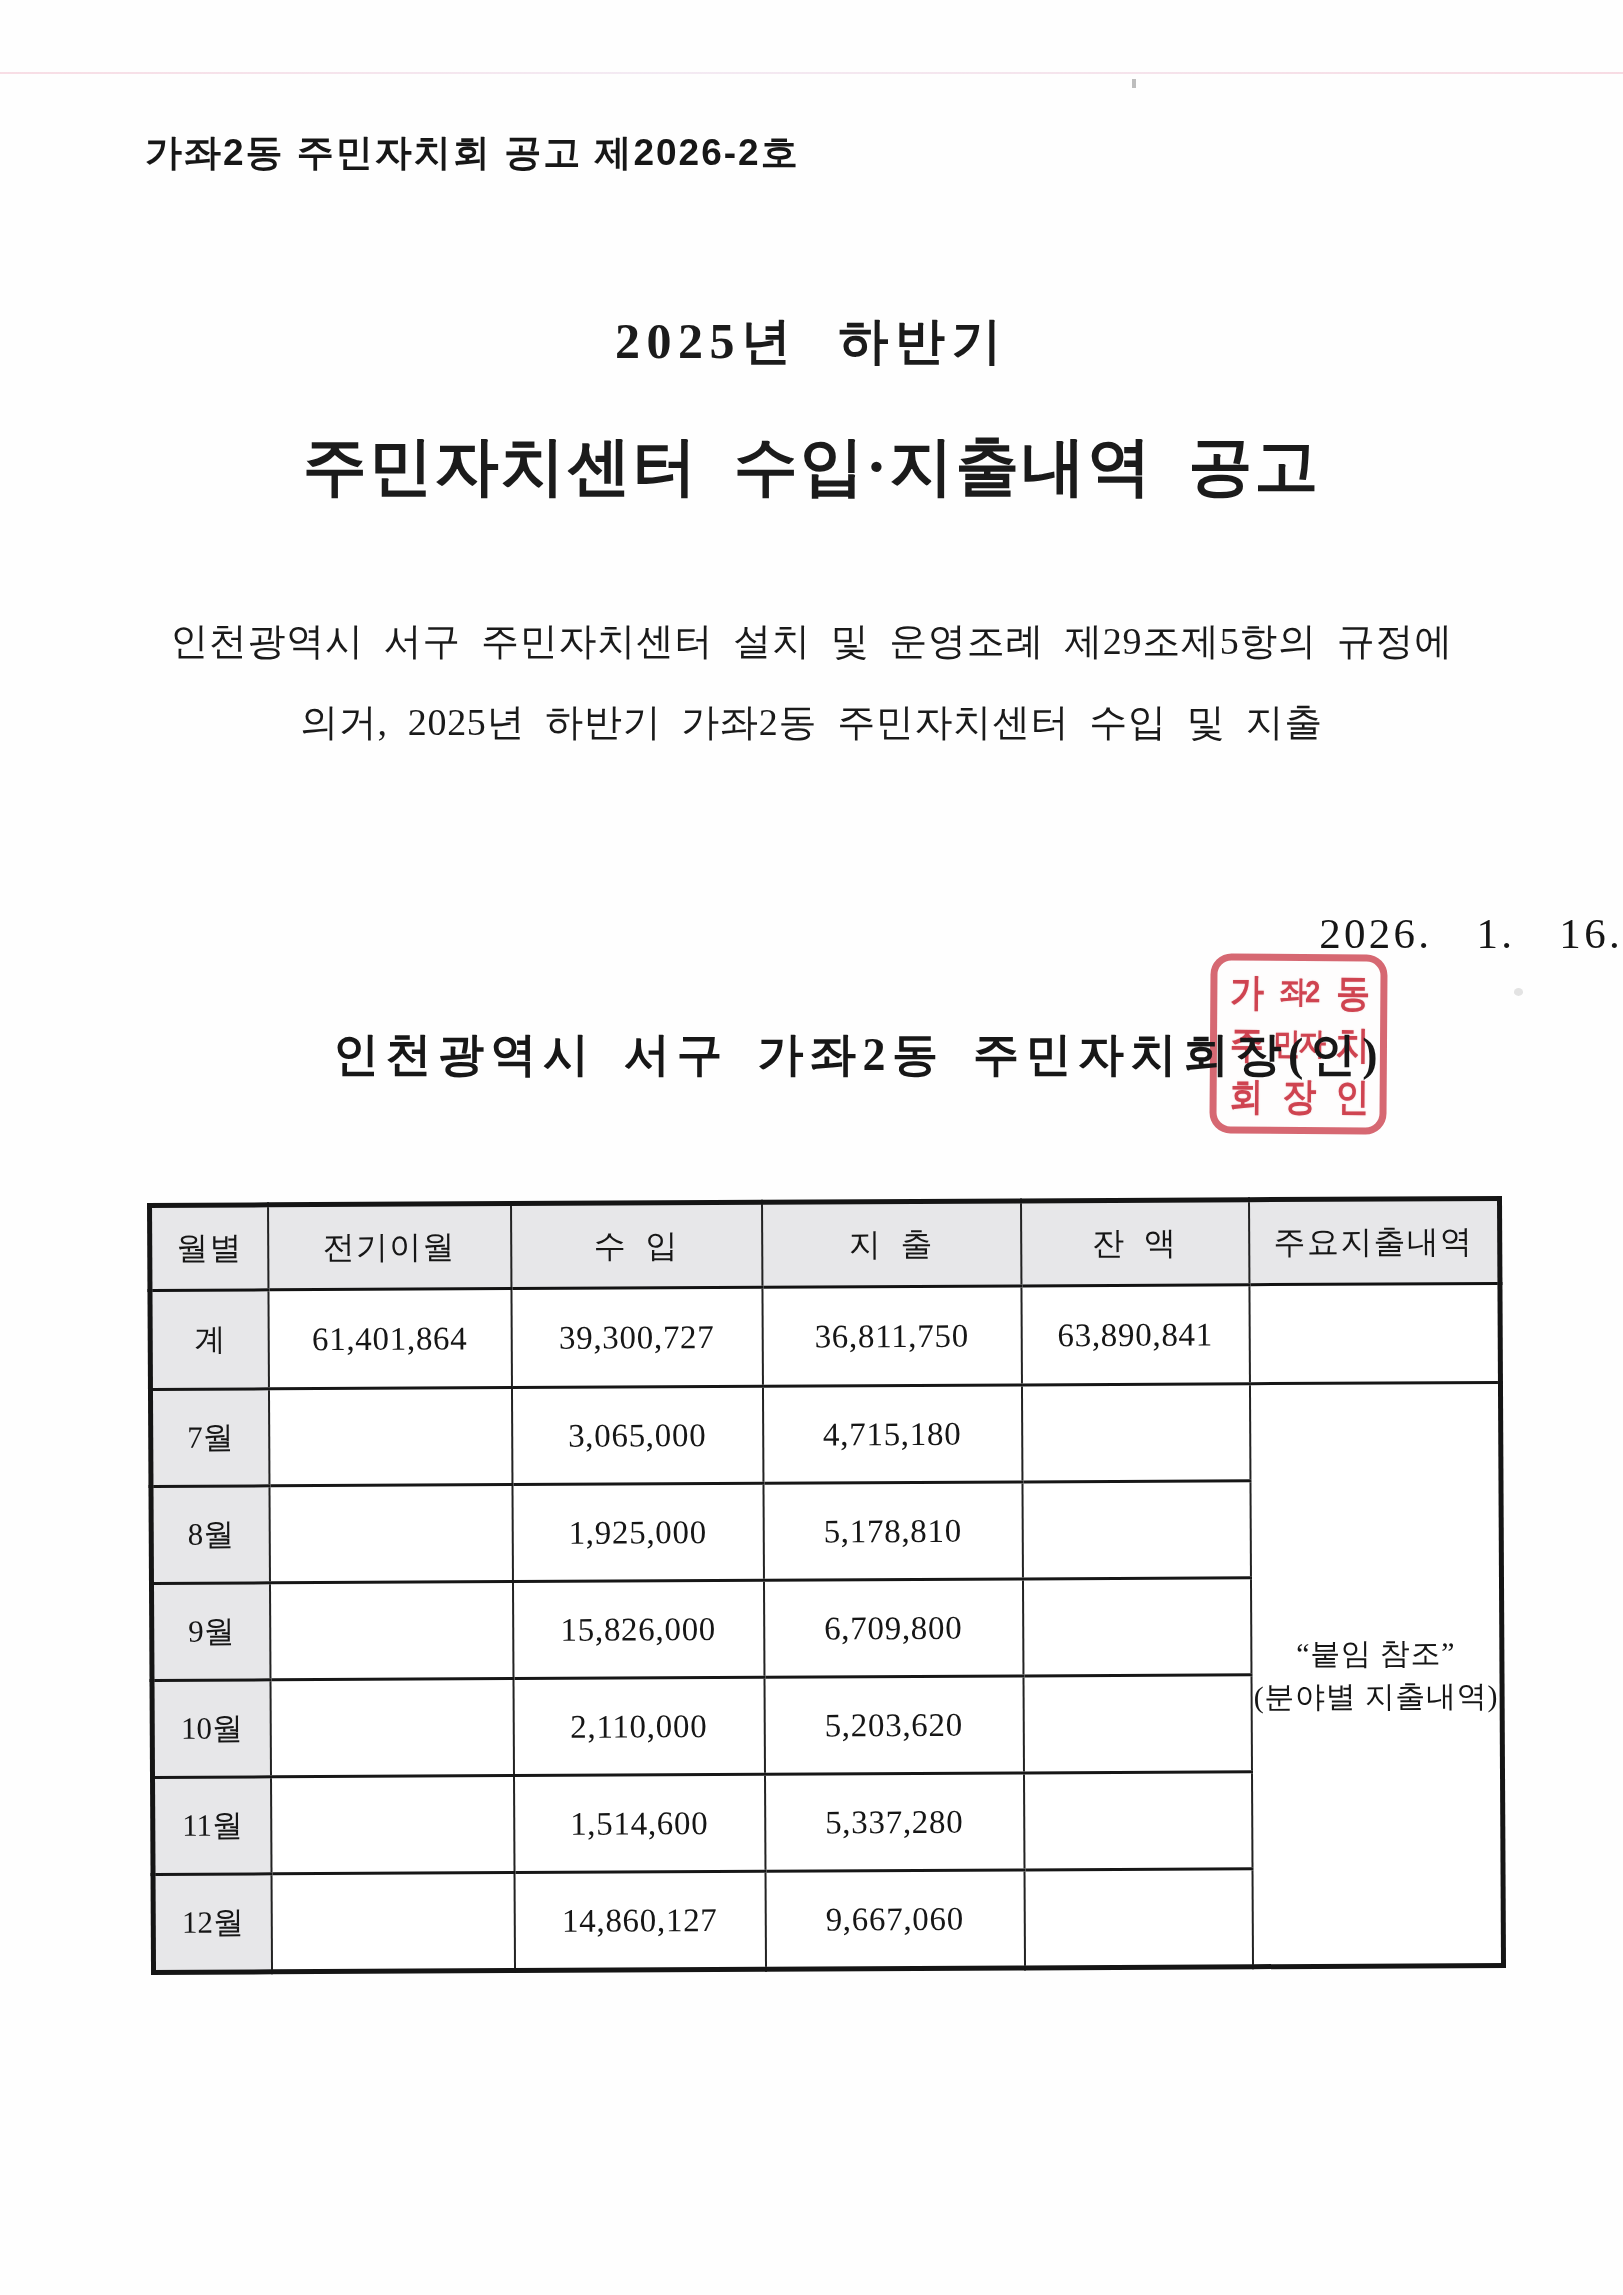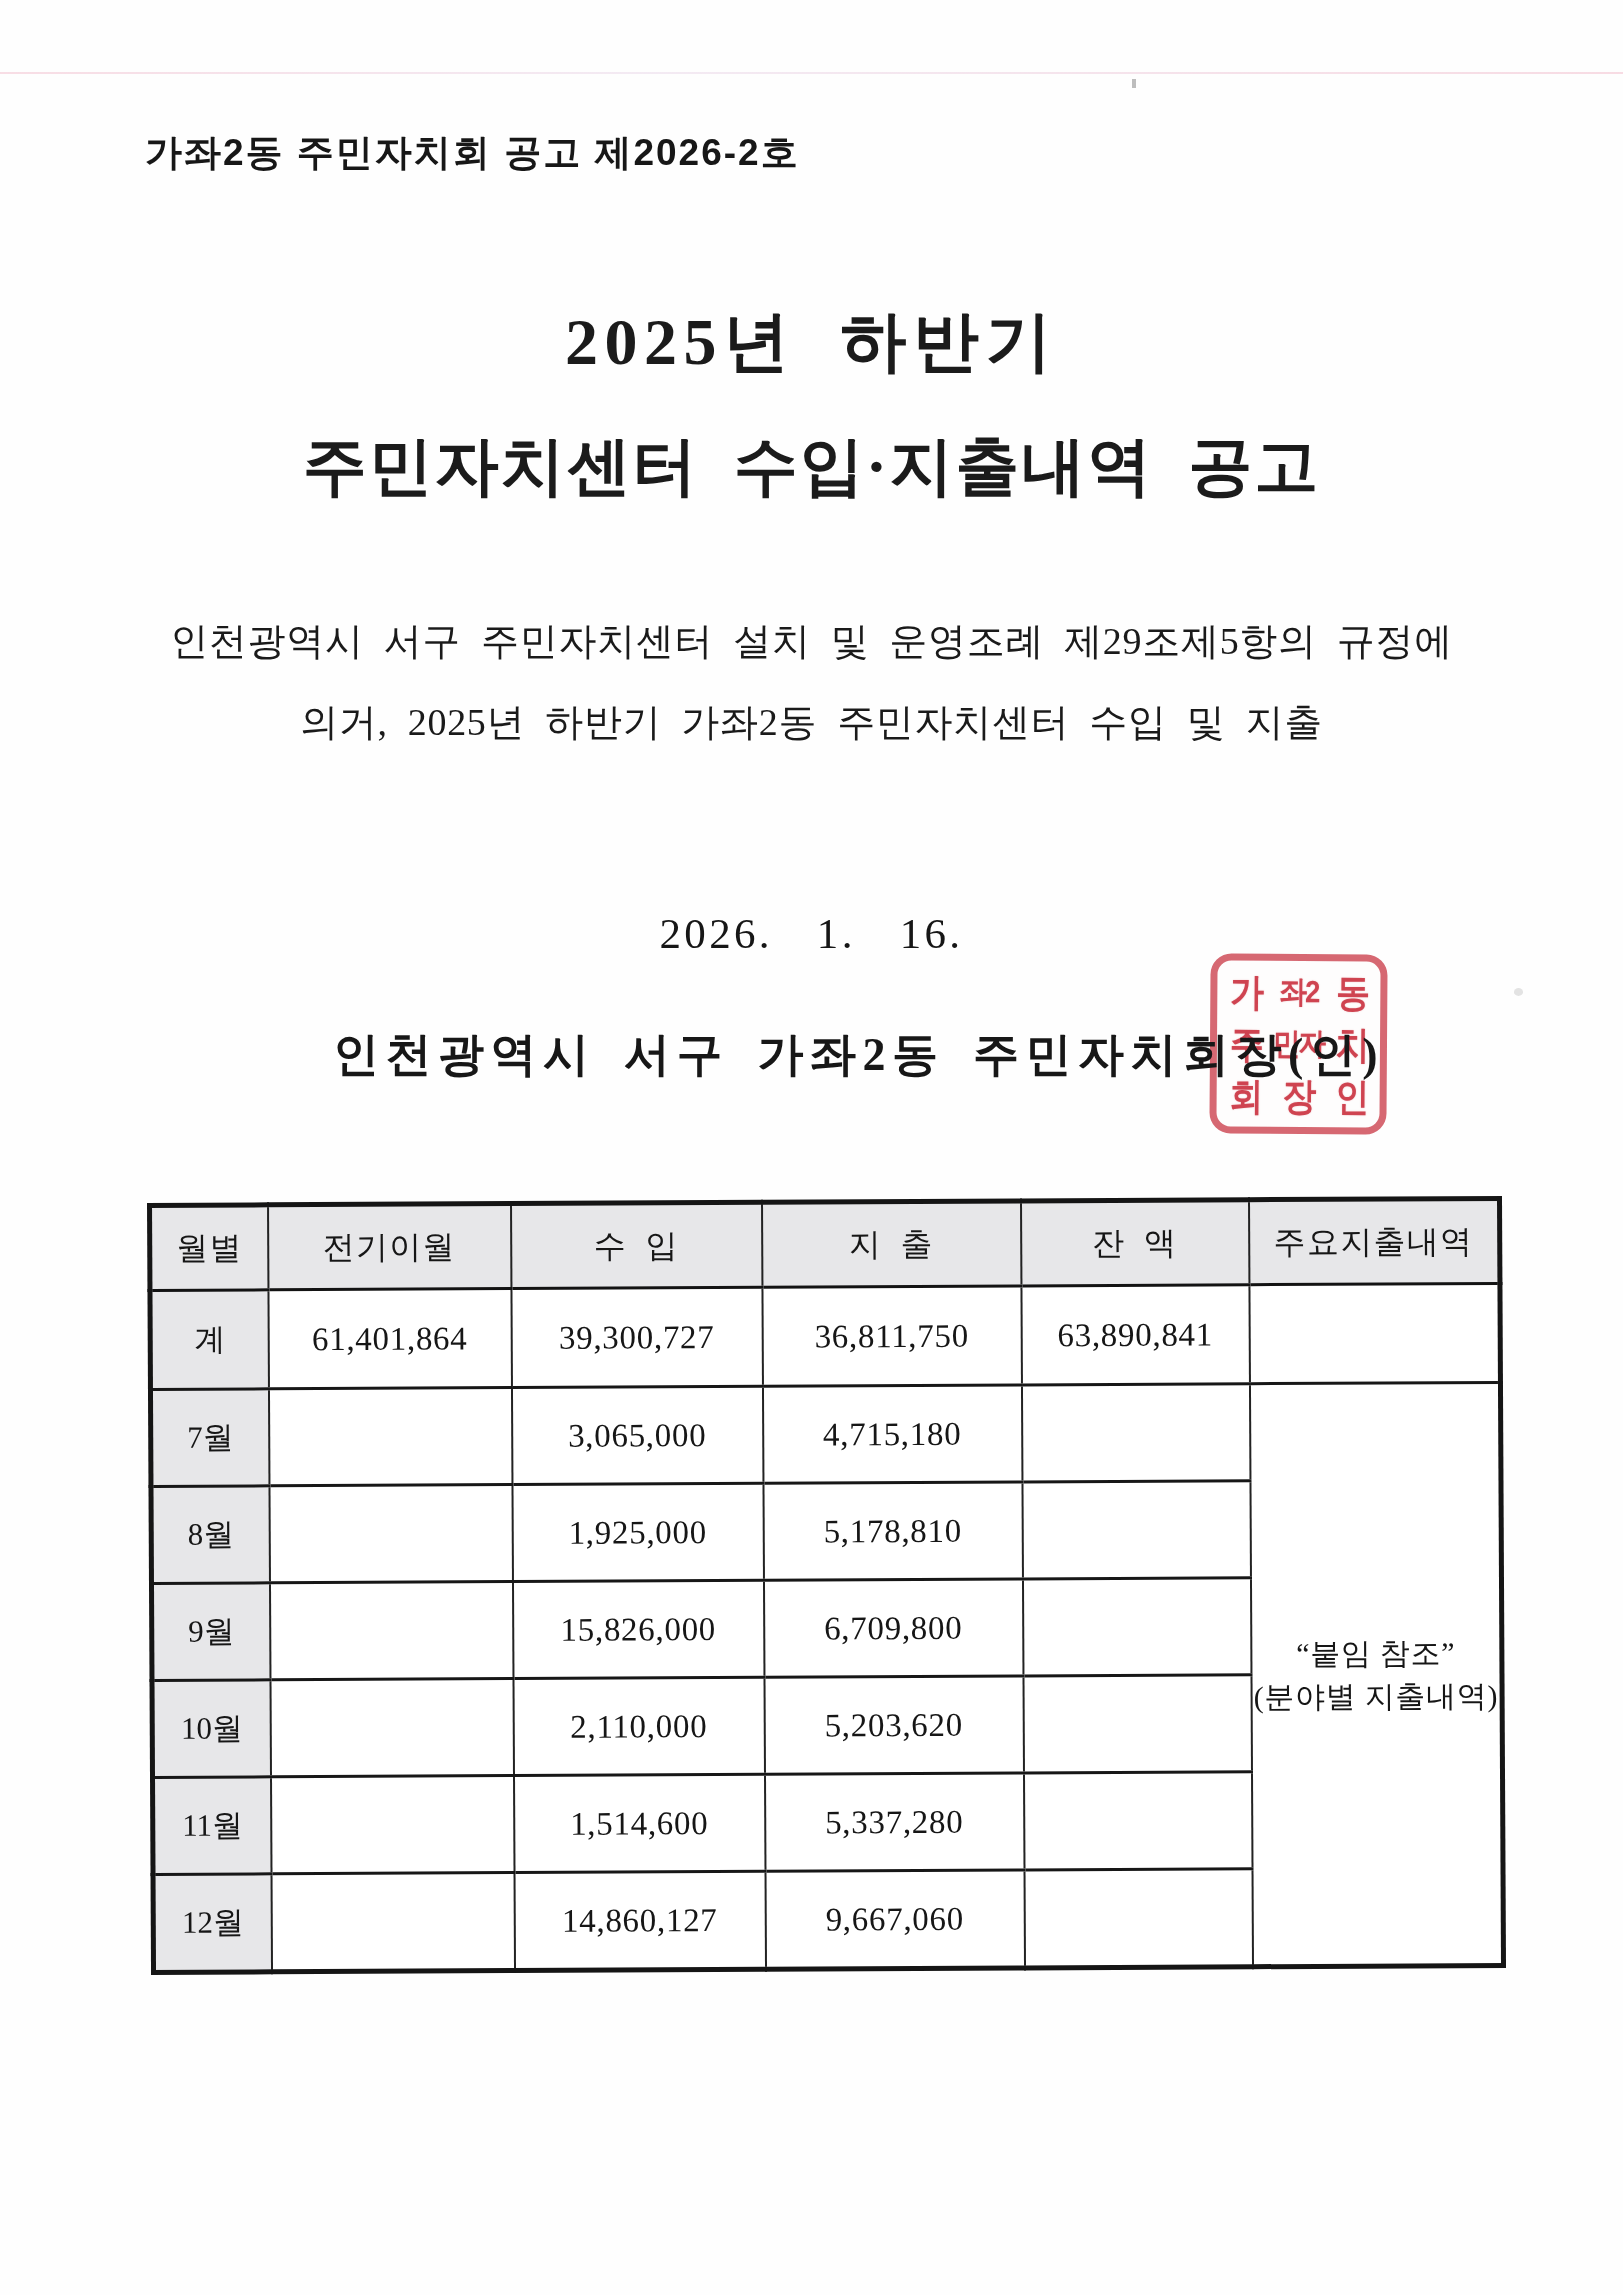"2025년 하반기" .title-line1 { font-size: 66px -> 50px }
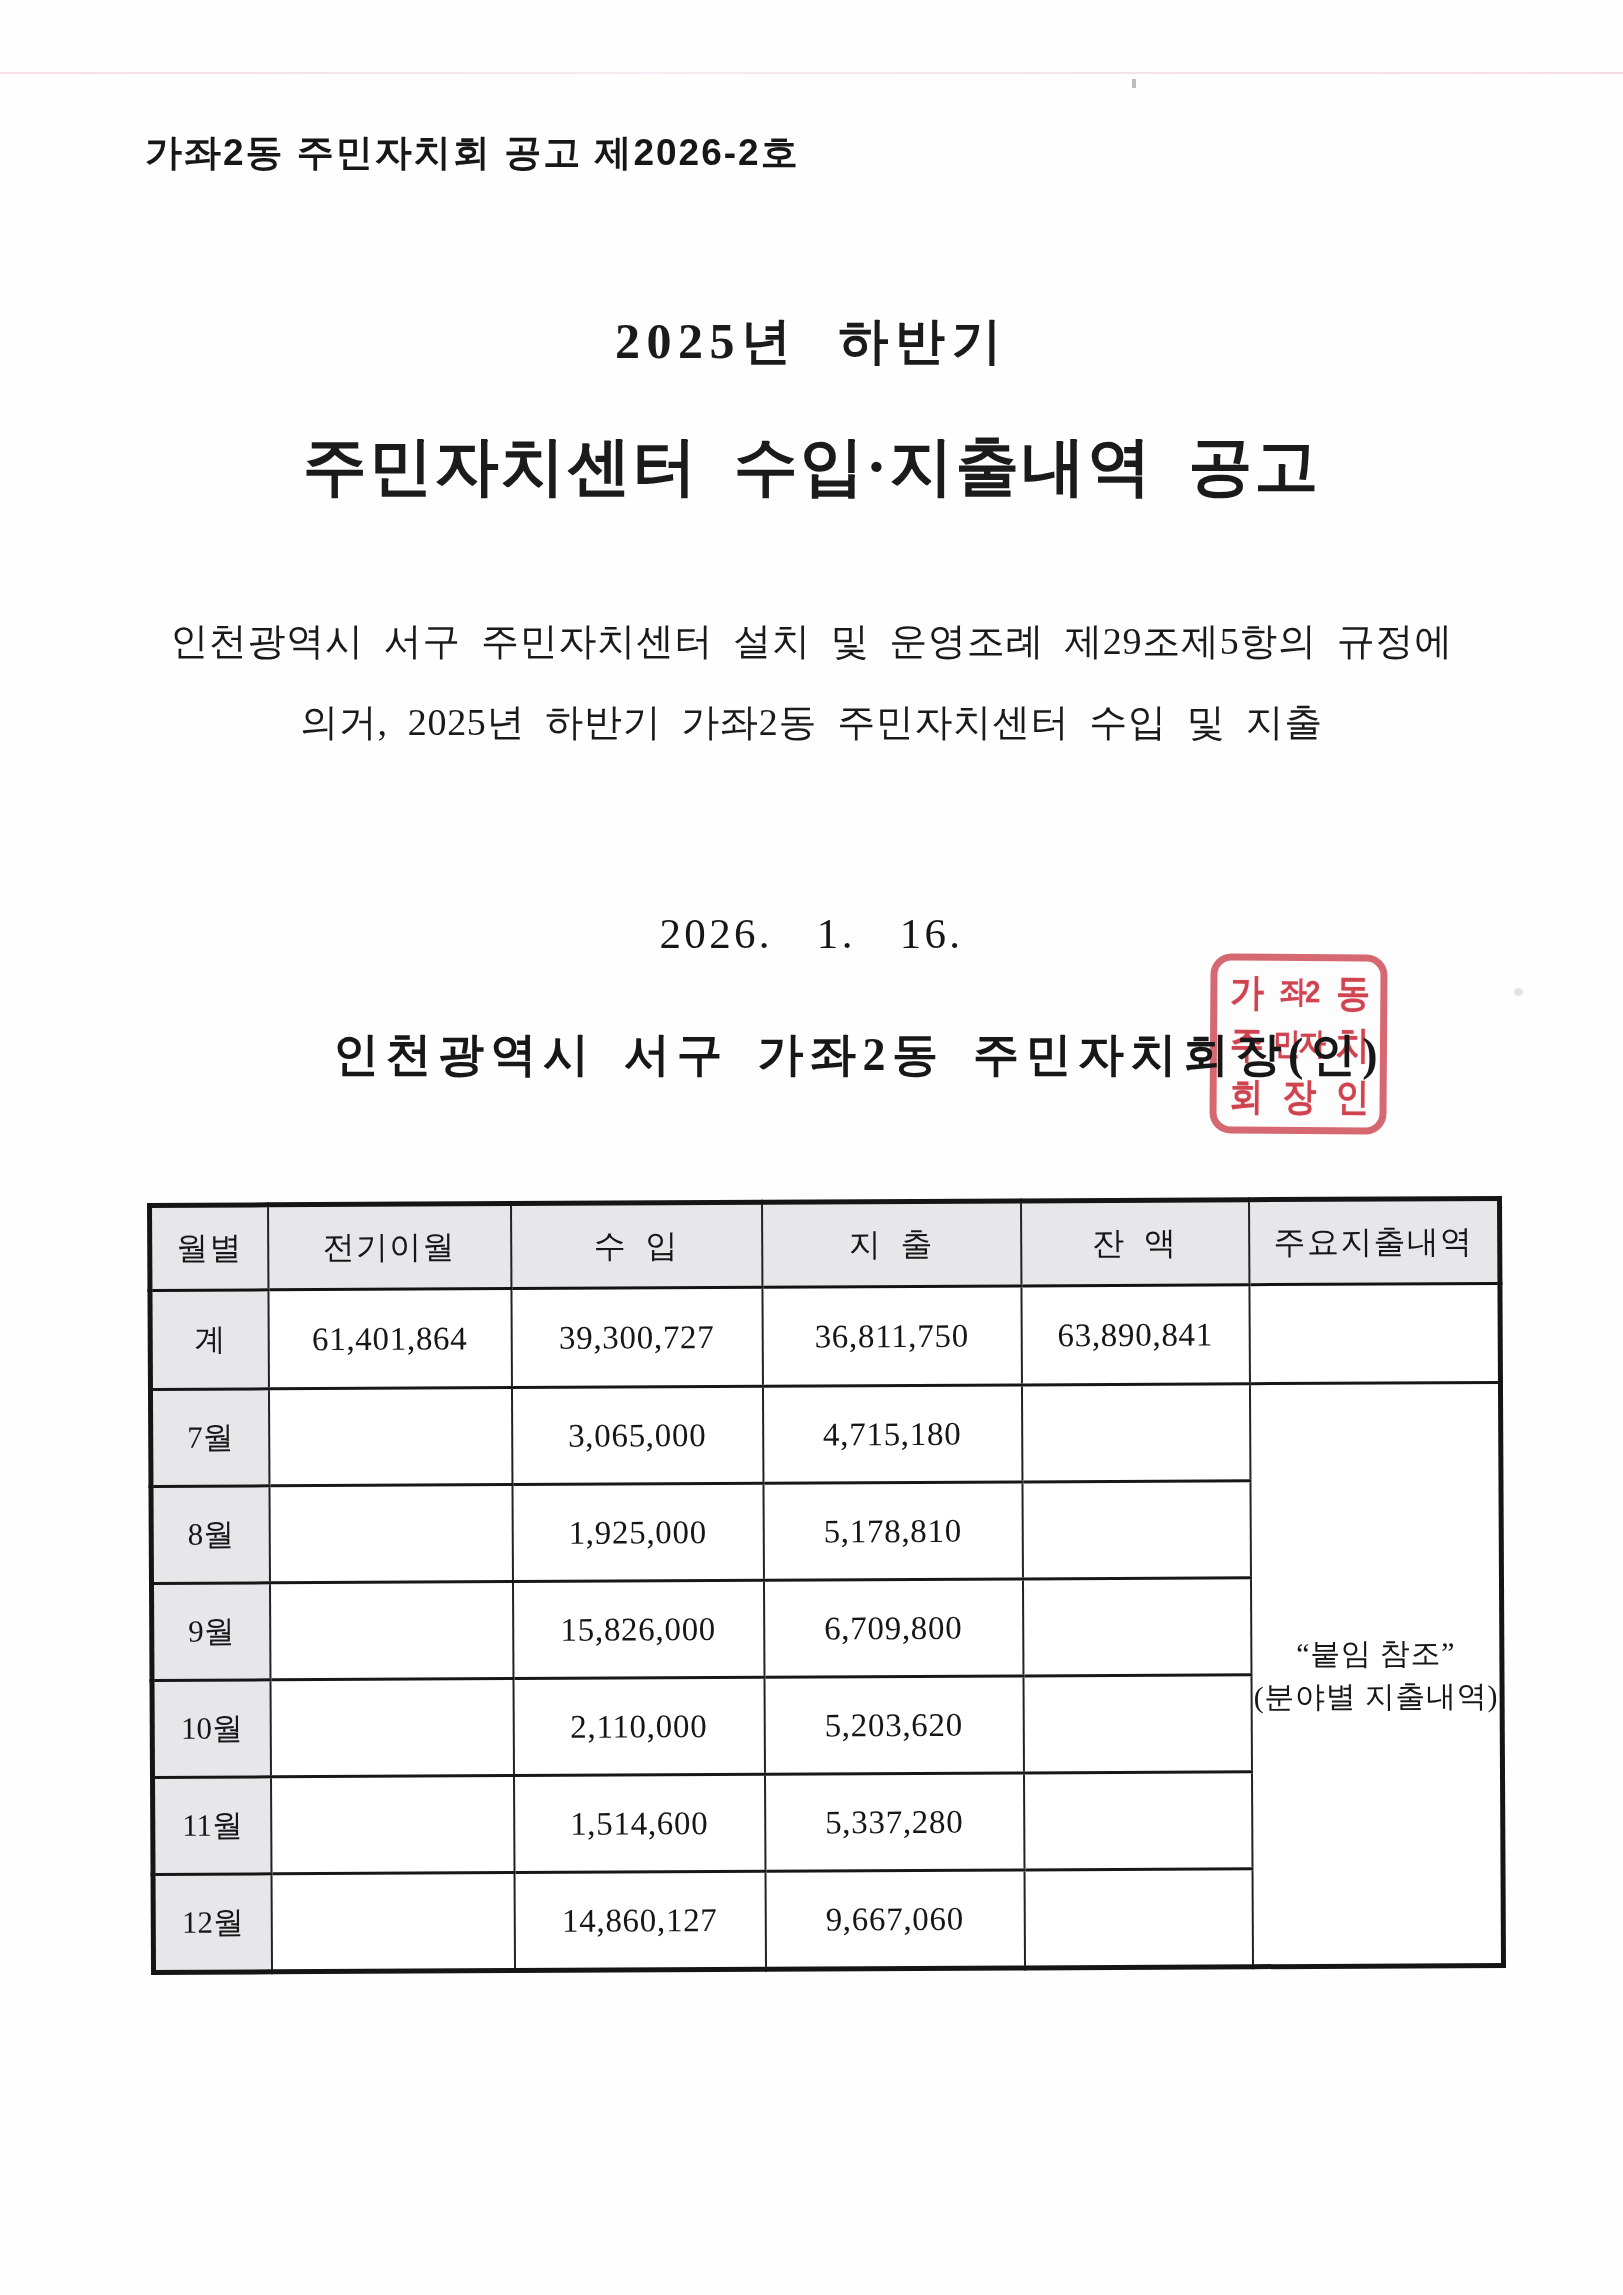"2026. 1. 16." .doc-date { text-align: center -> right }
